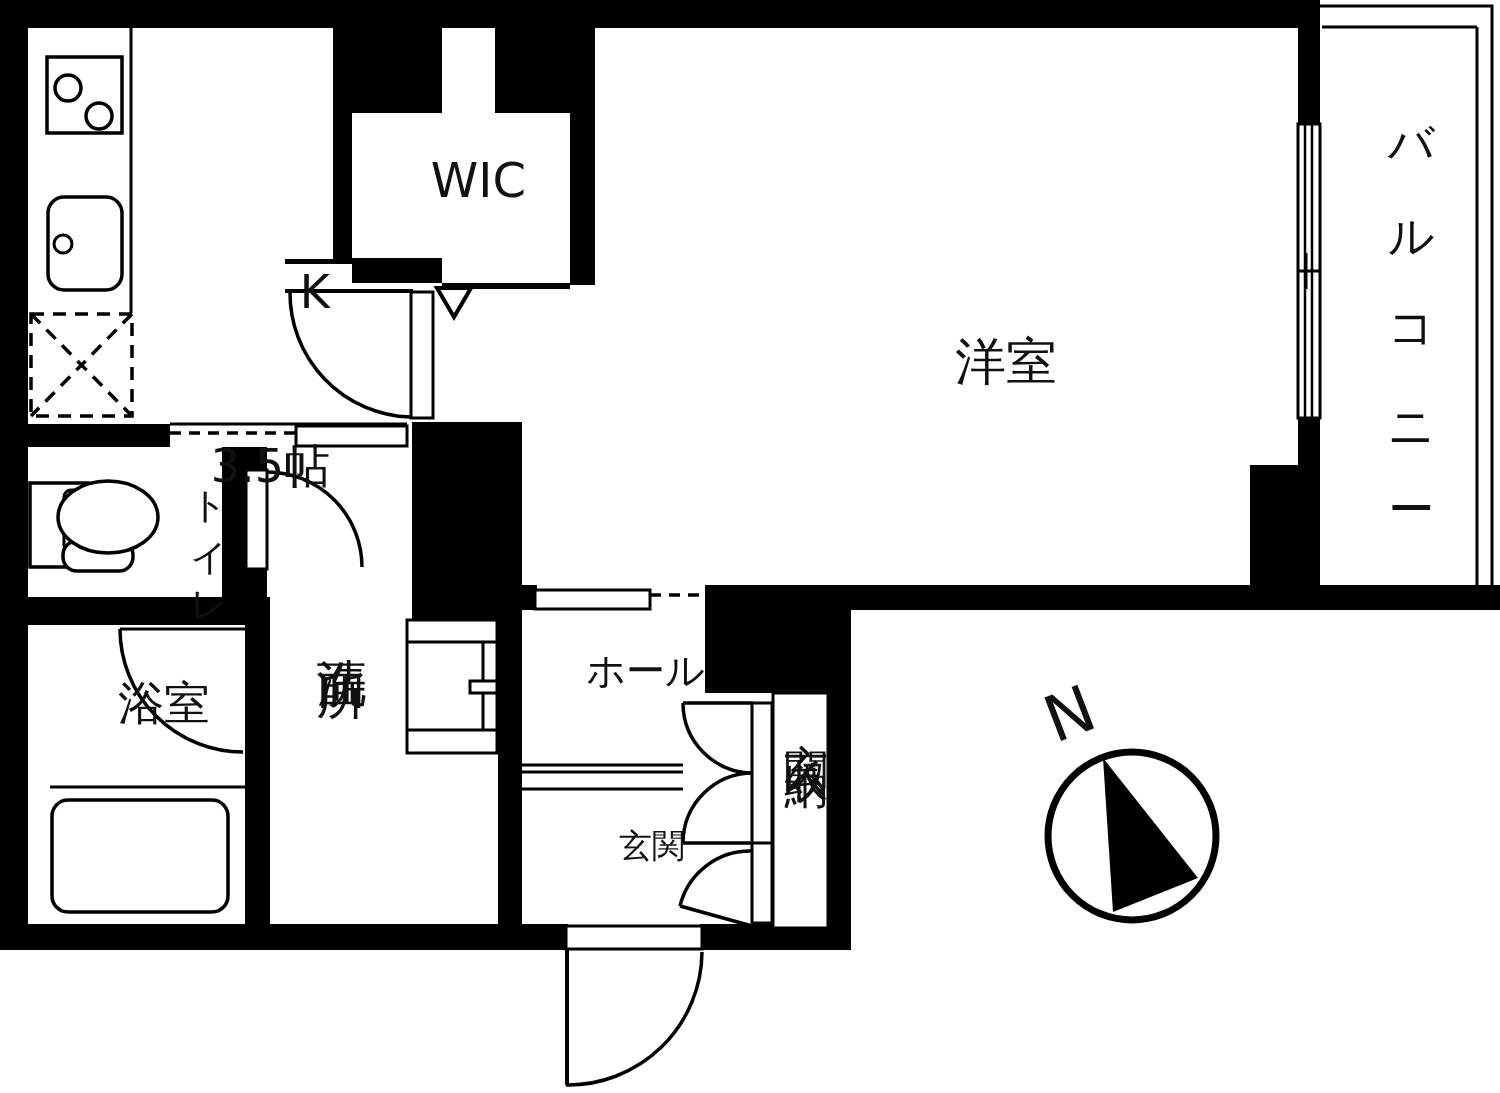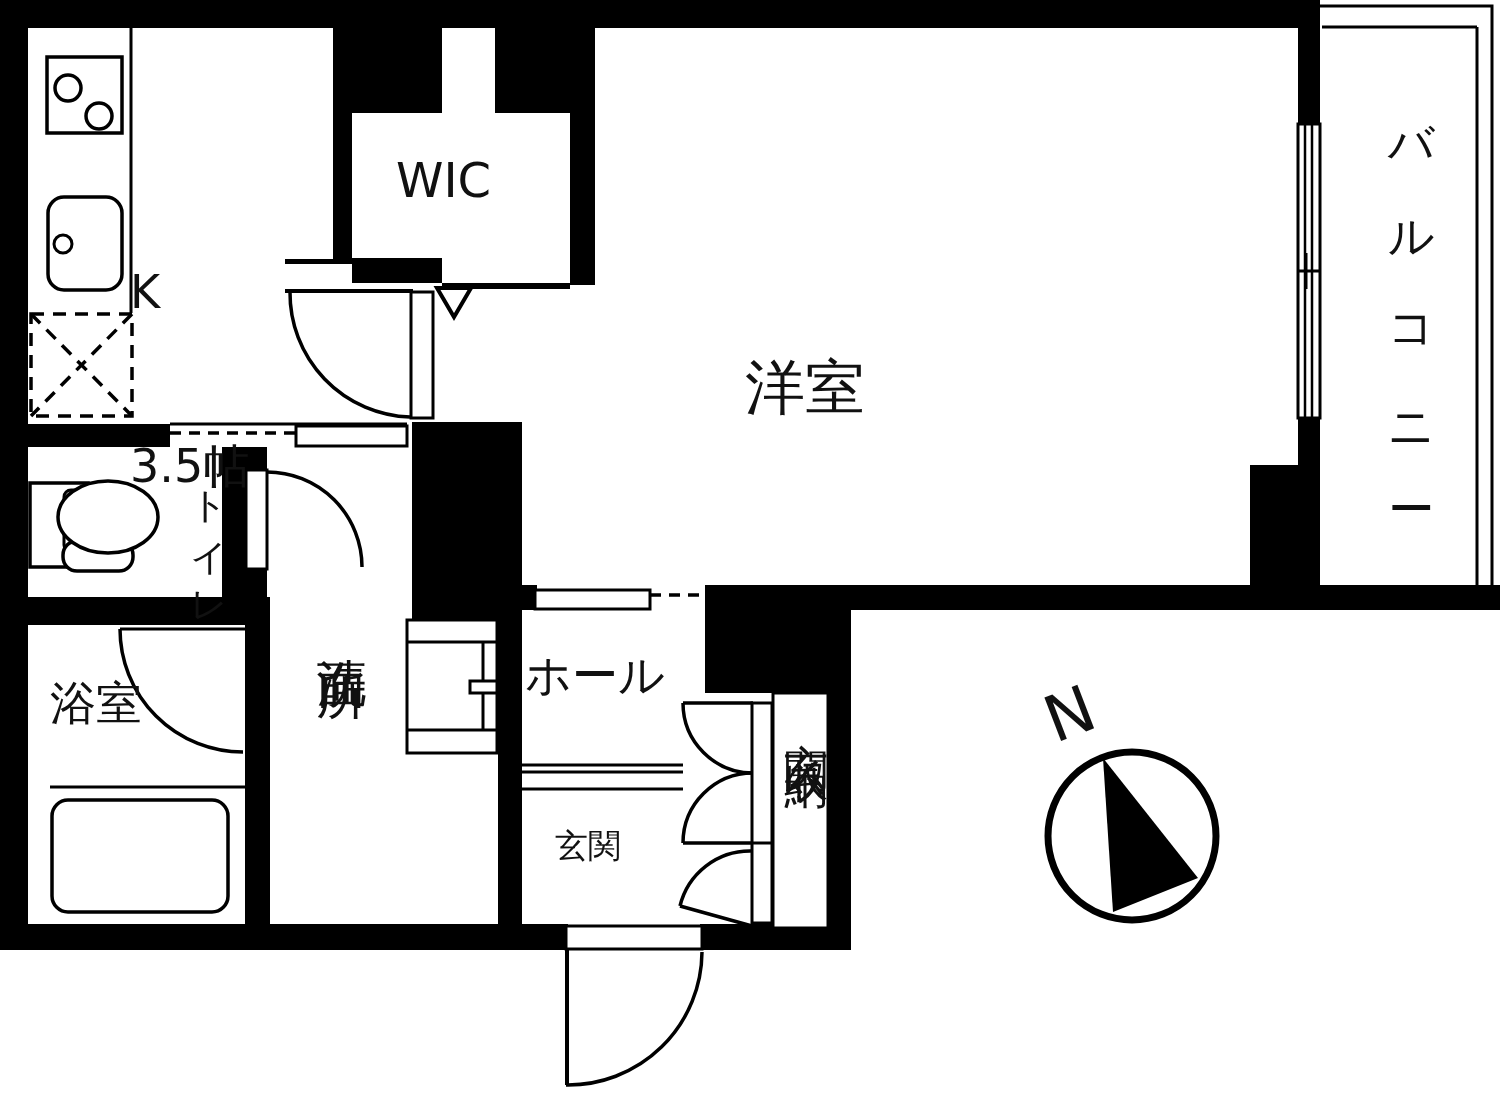"WIC" .lbl.center { text-align: left -> right }
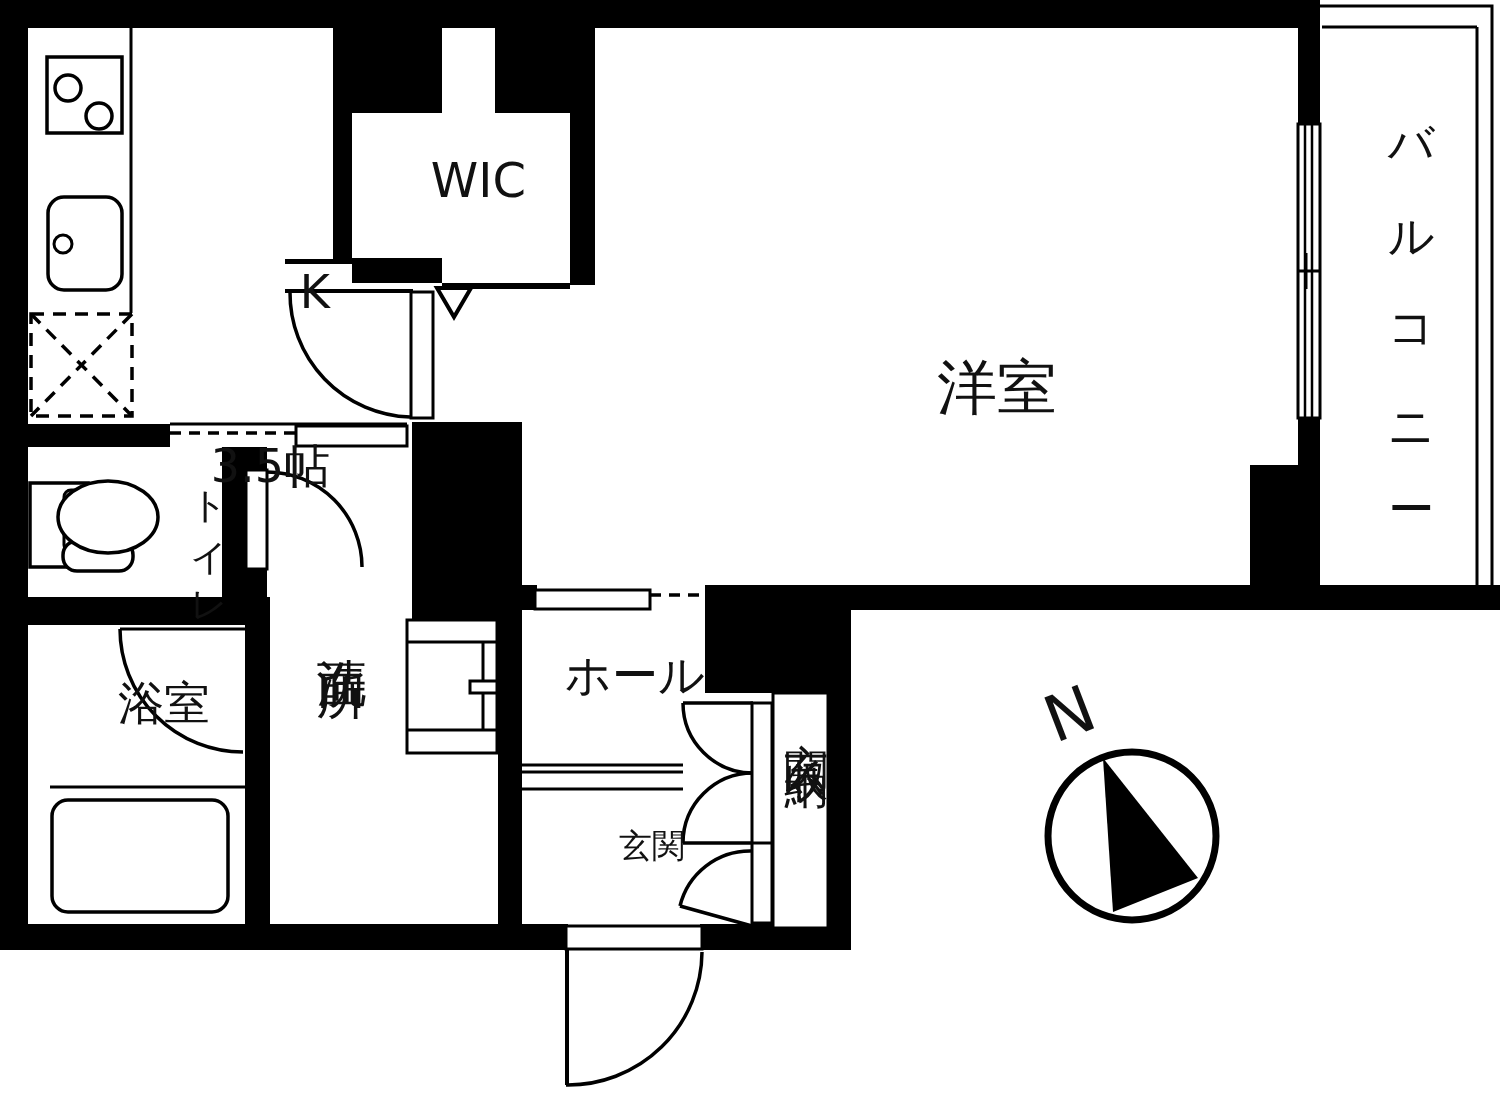"洋室" .yo { font-size: 60px -> 51px }
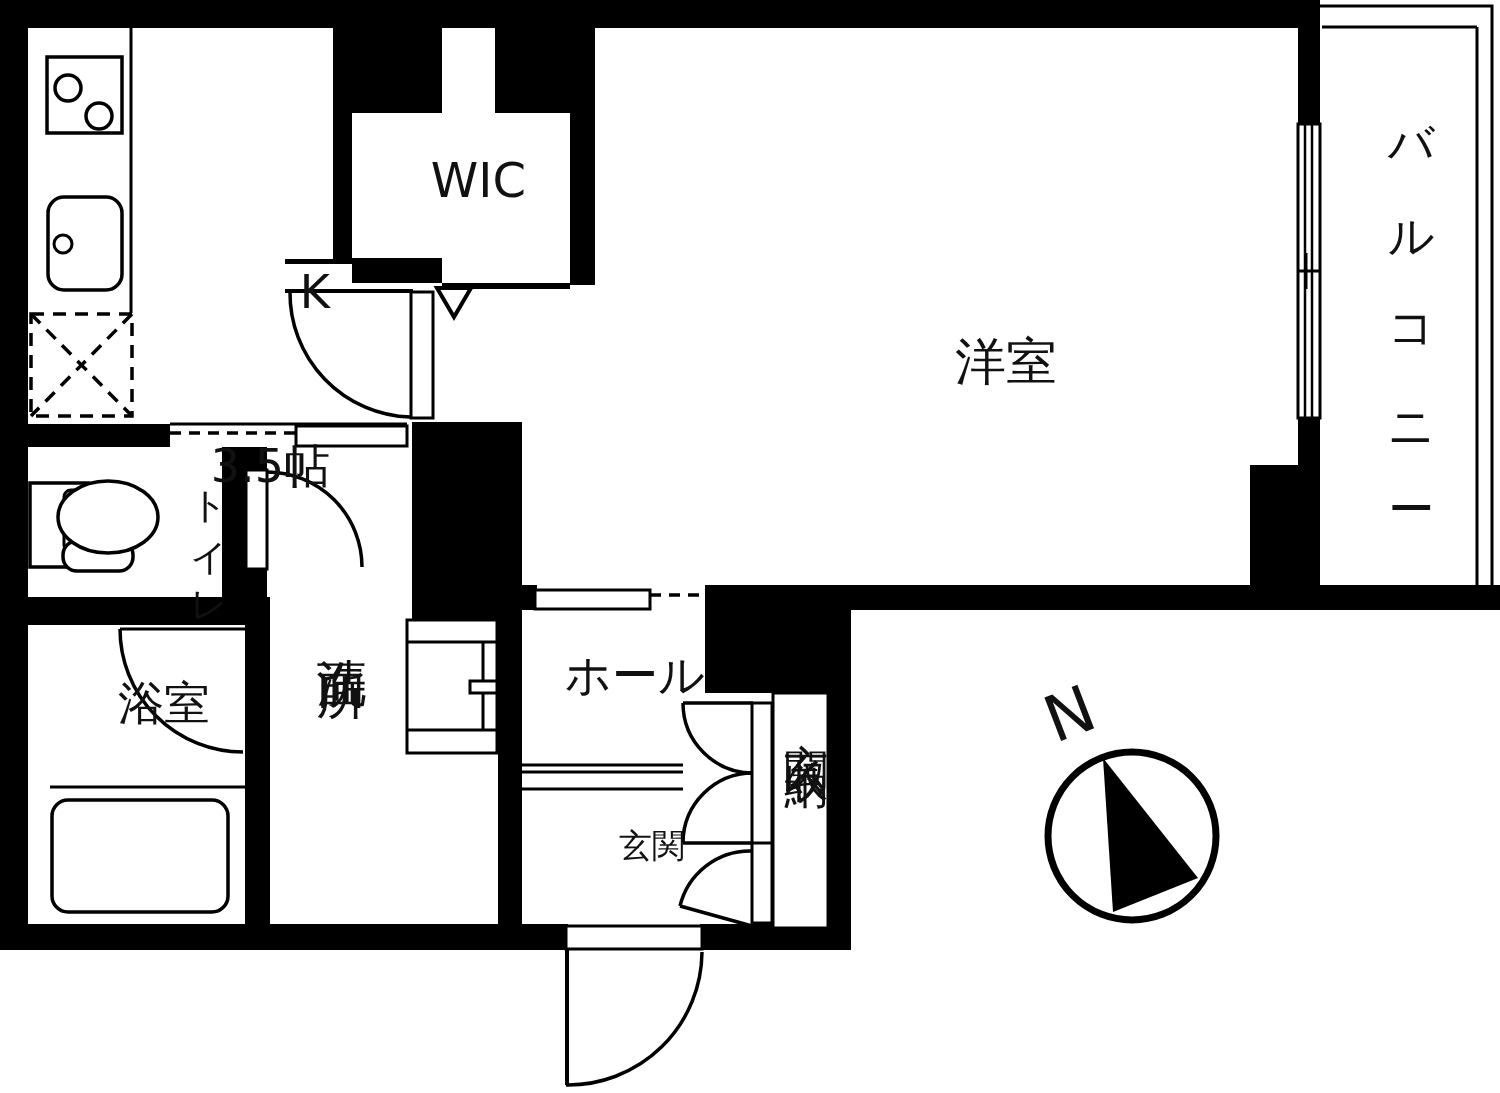"ホール" .hall { font-size: 46px -> 39px }
